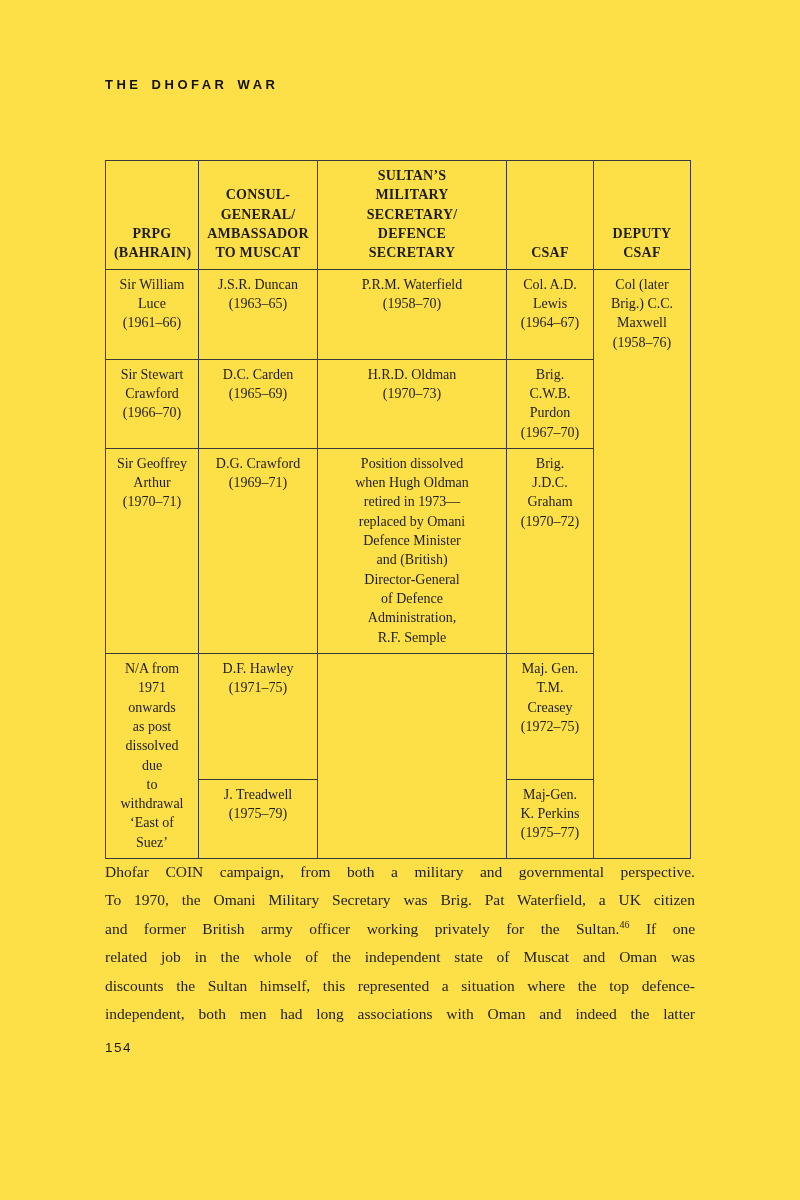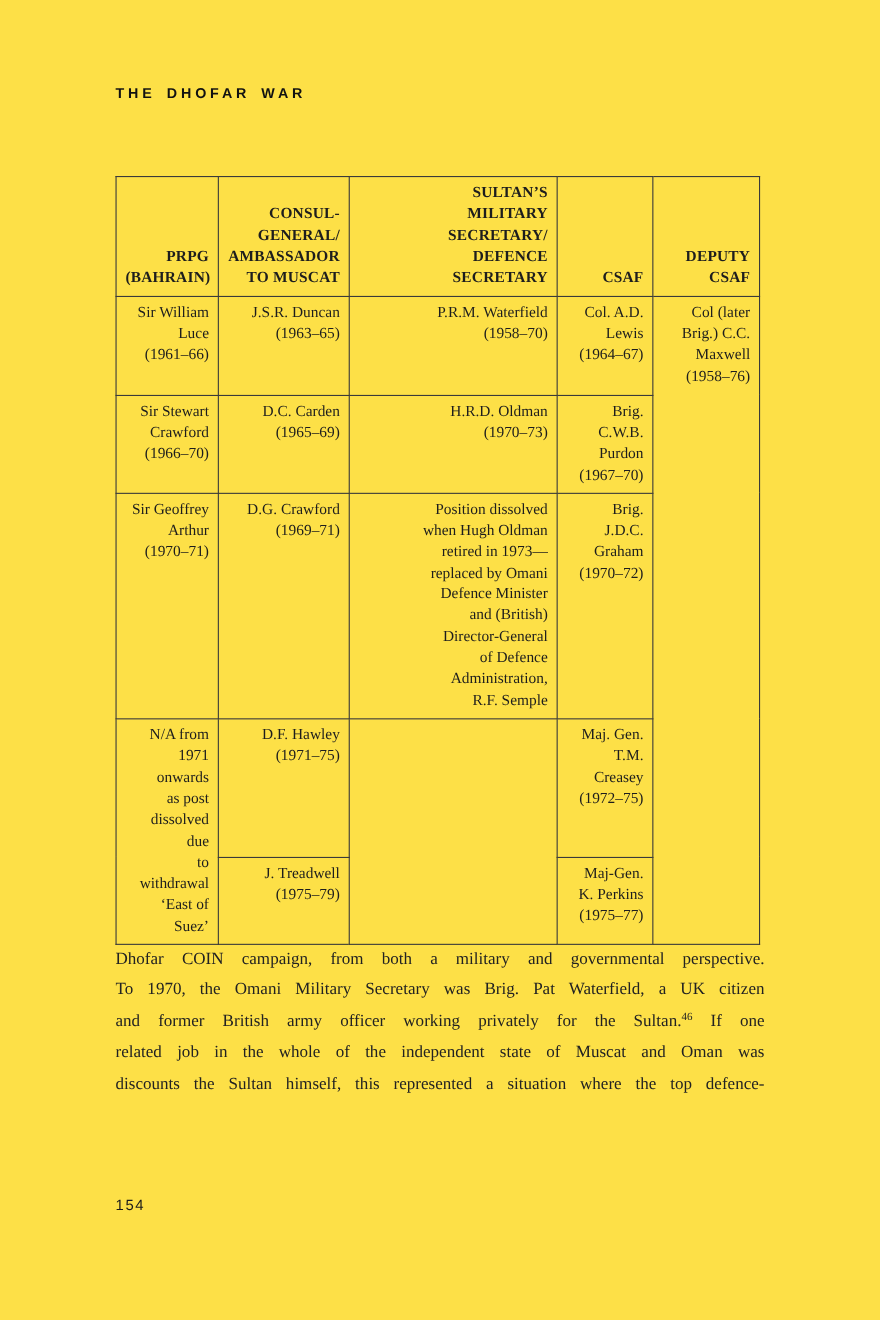"SULTAN’S" table.influence th, table.influence td { text-align: right -> center }
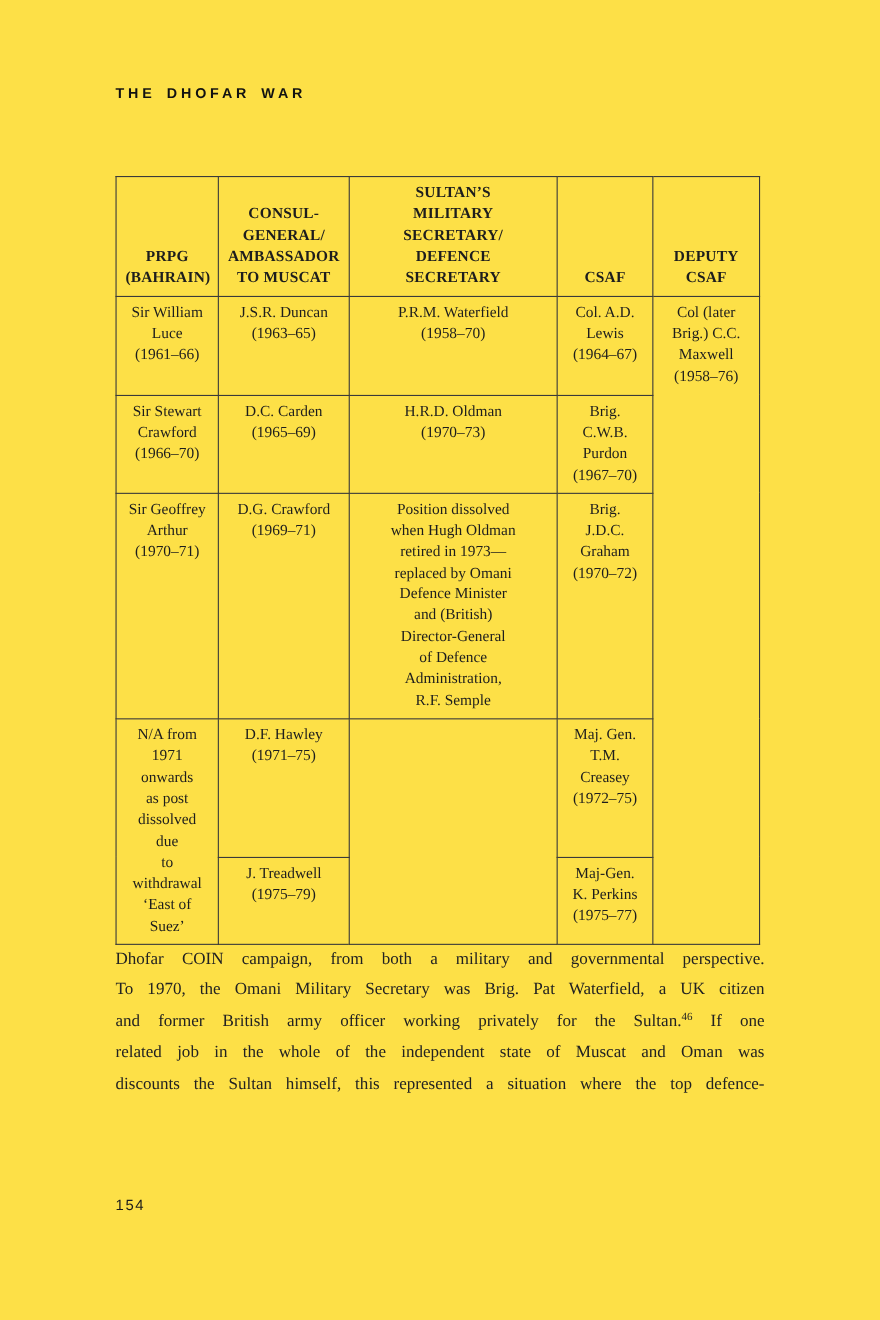"independent, both men had long" div.para-line { html: none -> <div>independent, both men had long associations with Oman and indeed the latter</div> }
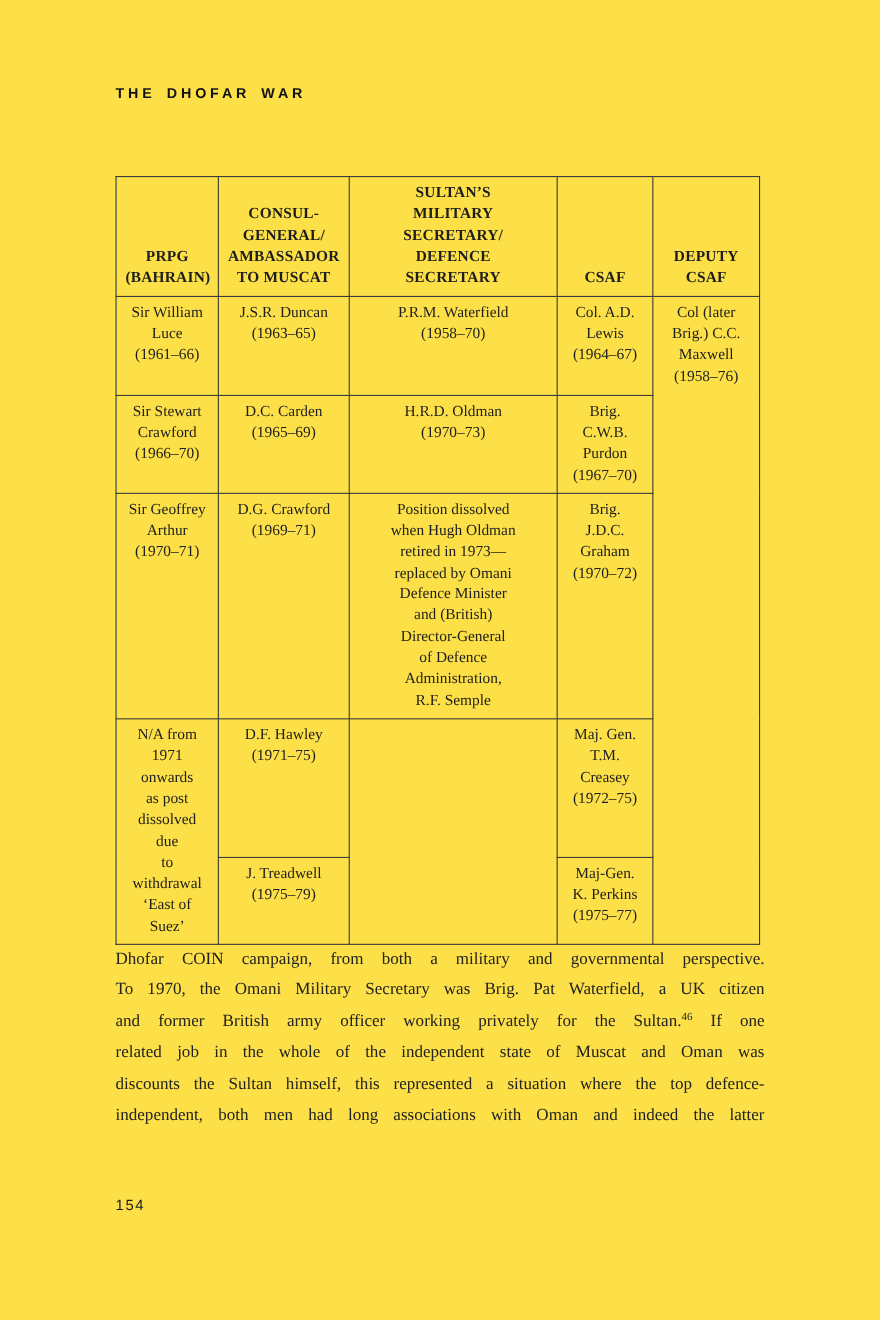"154" .page-number { top: 1088px -> 1040px }
